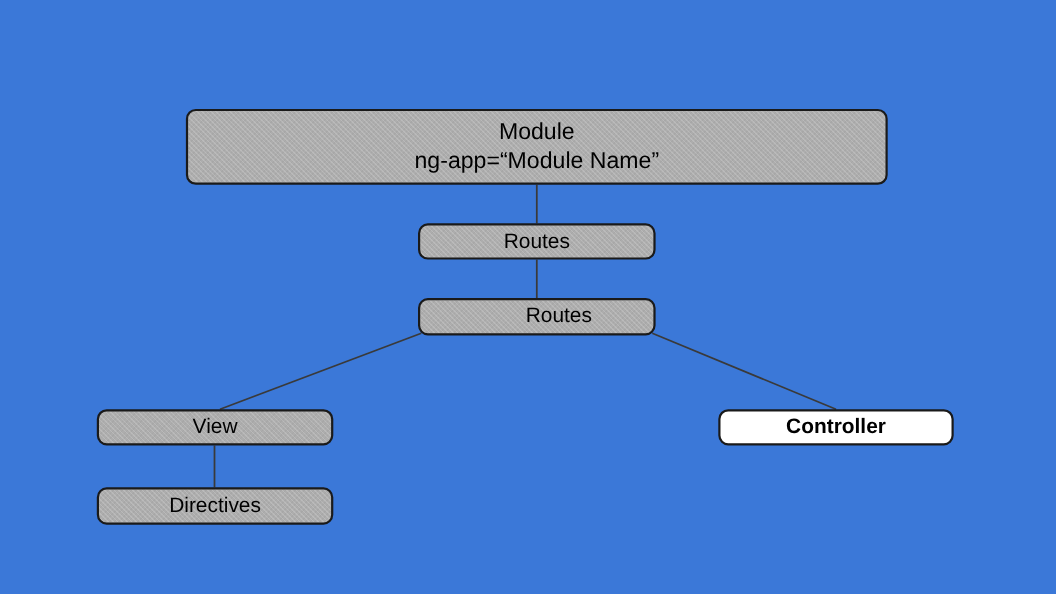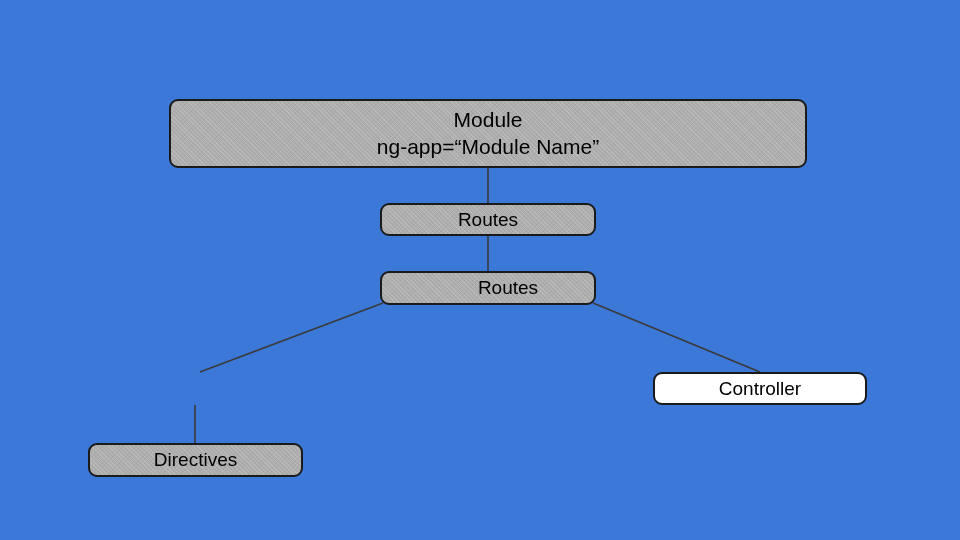"View" div.node { html: none -> <div> <span>View</span> </div> }
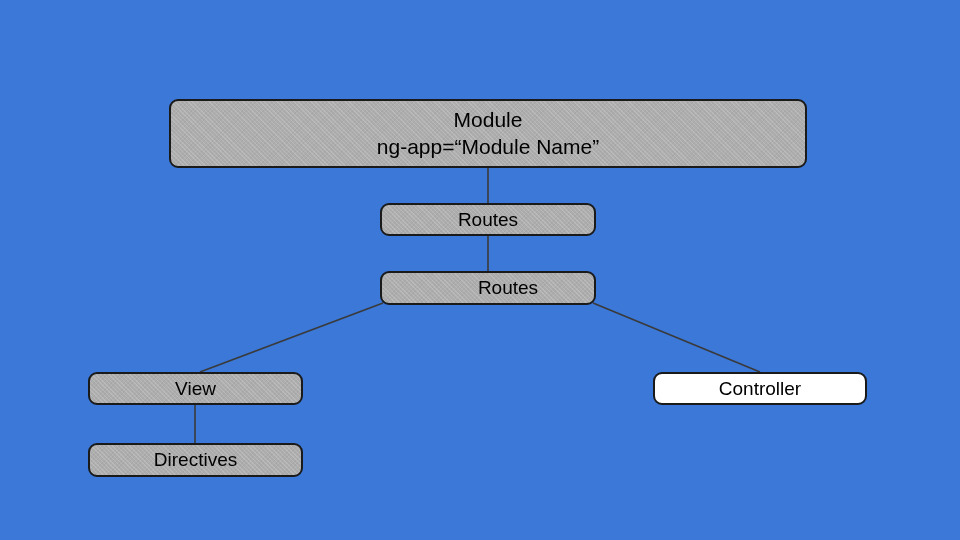"Controller" .node.fill-white { font-weight: none -> bold }
